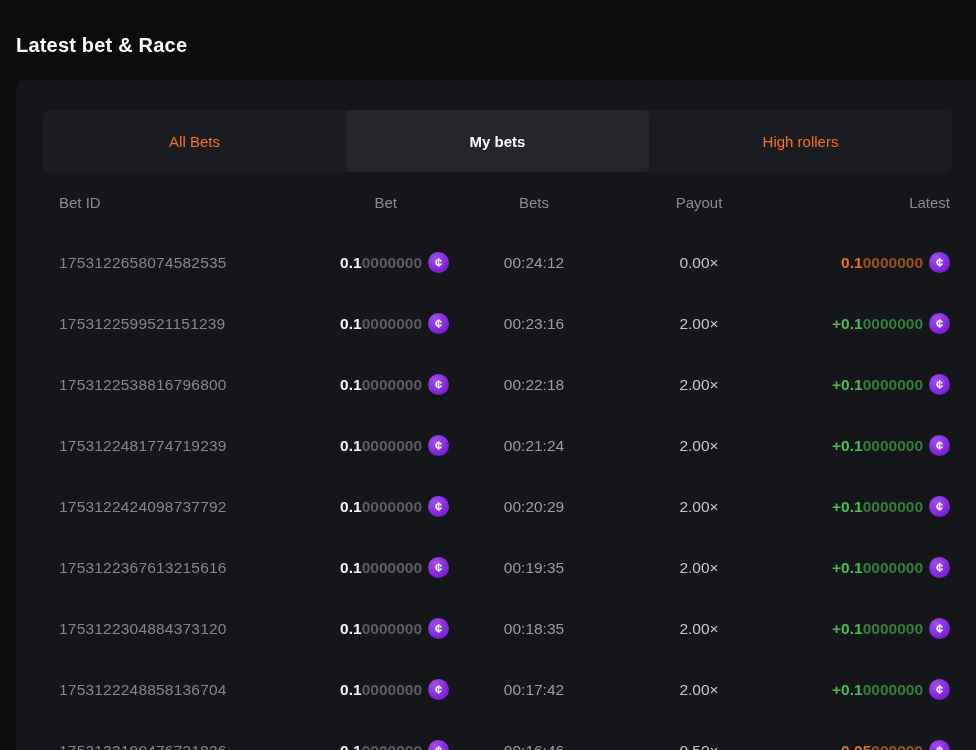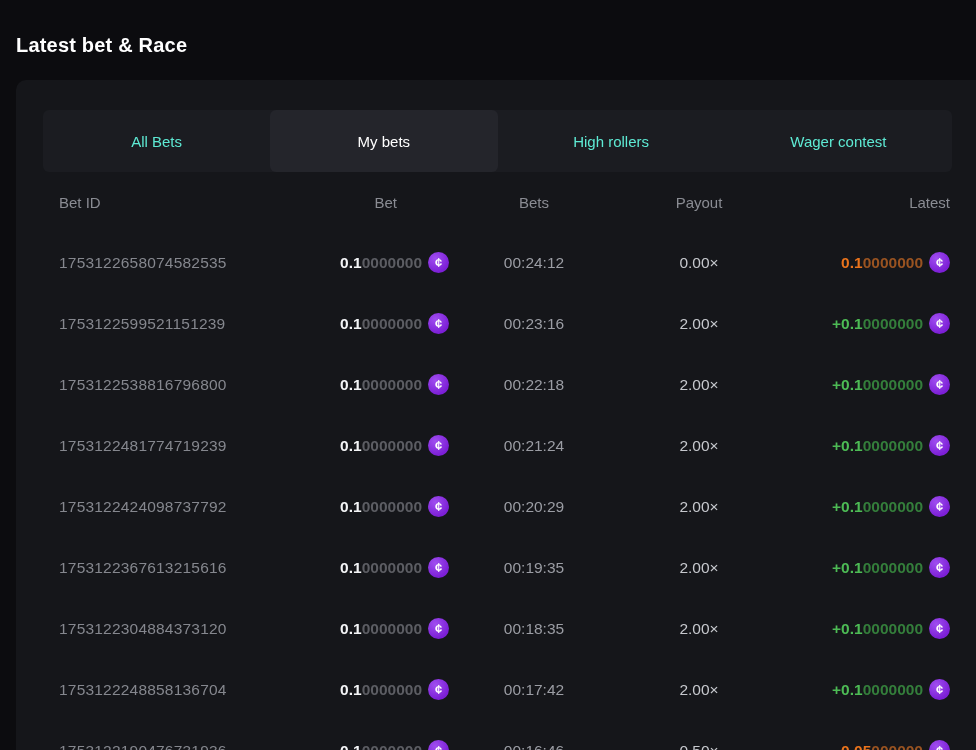"All Bets" .tab { color: #5eead4 -> #f97316 }
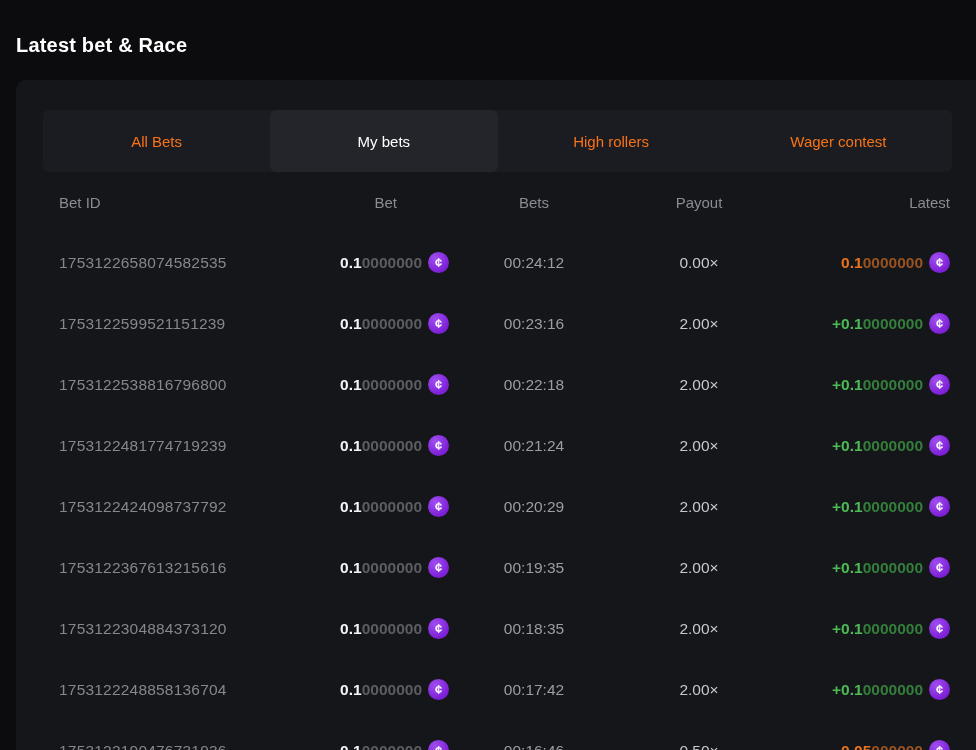"My bets" .tab.active { font-weight: 400 -> 700 }
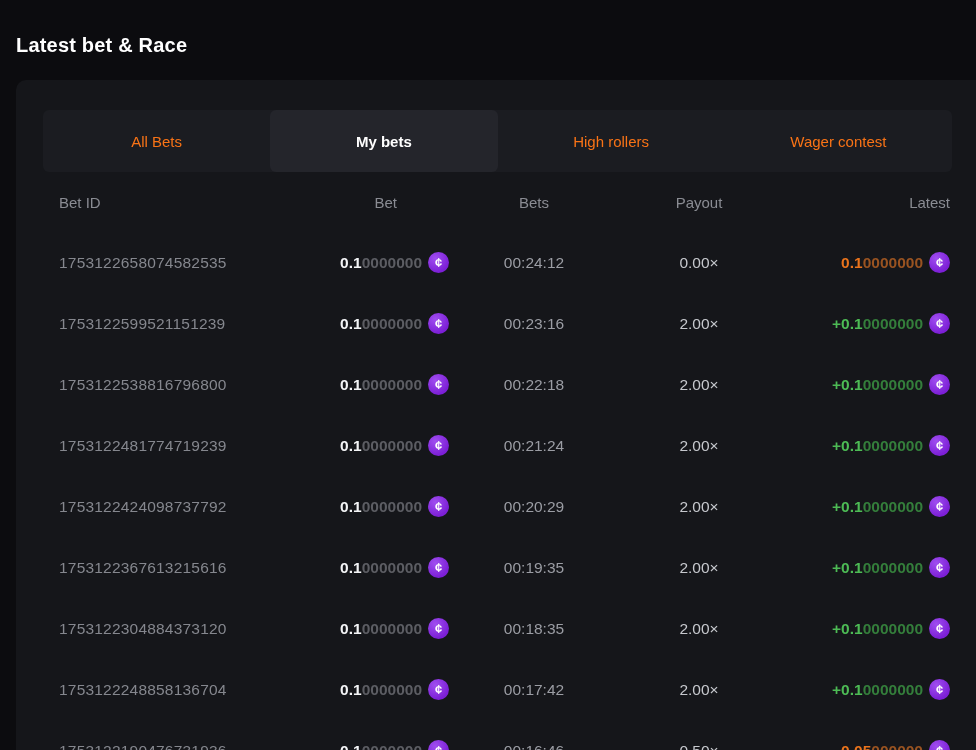"Wager contest" div.tab { html: <div>Wager contest</div> -> none }
